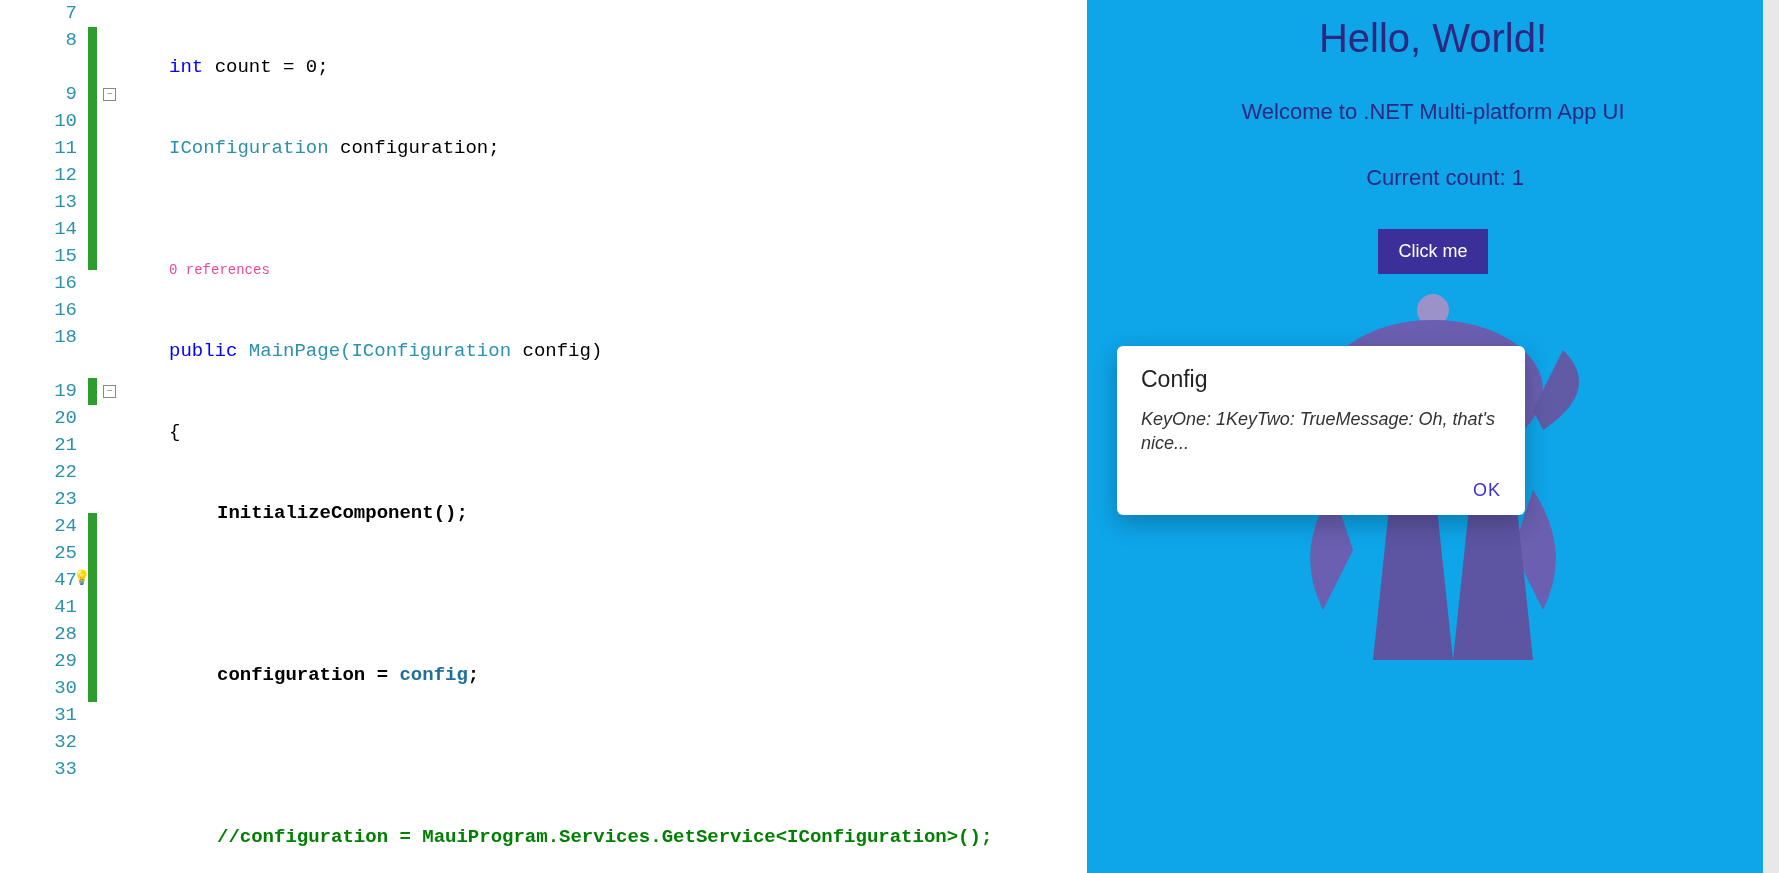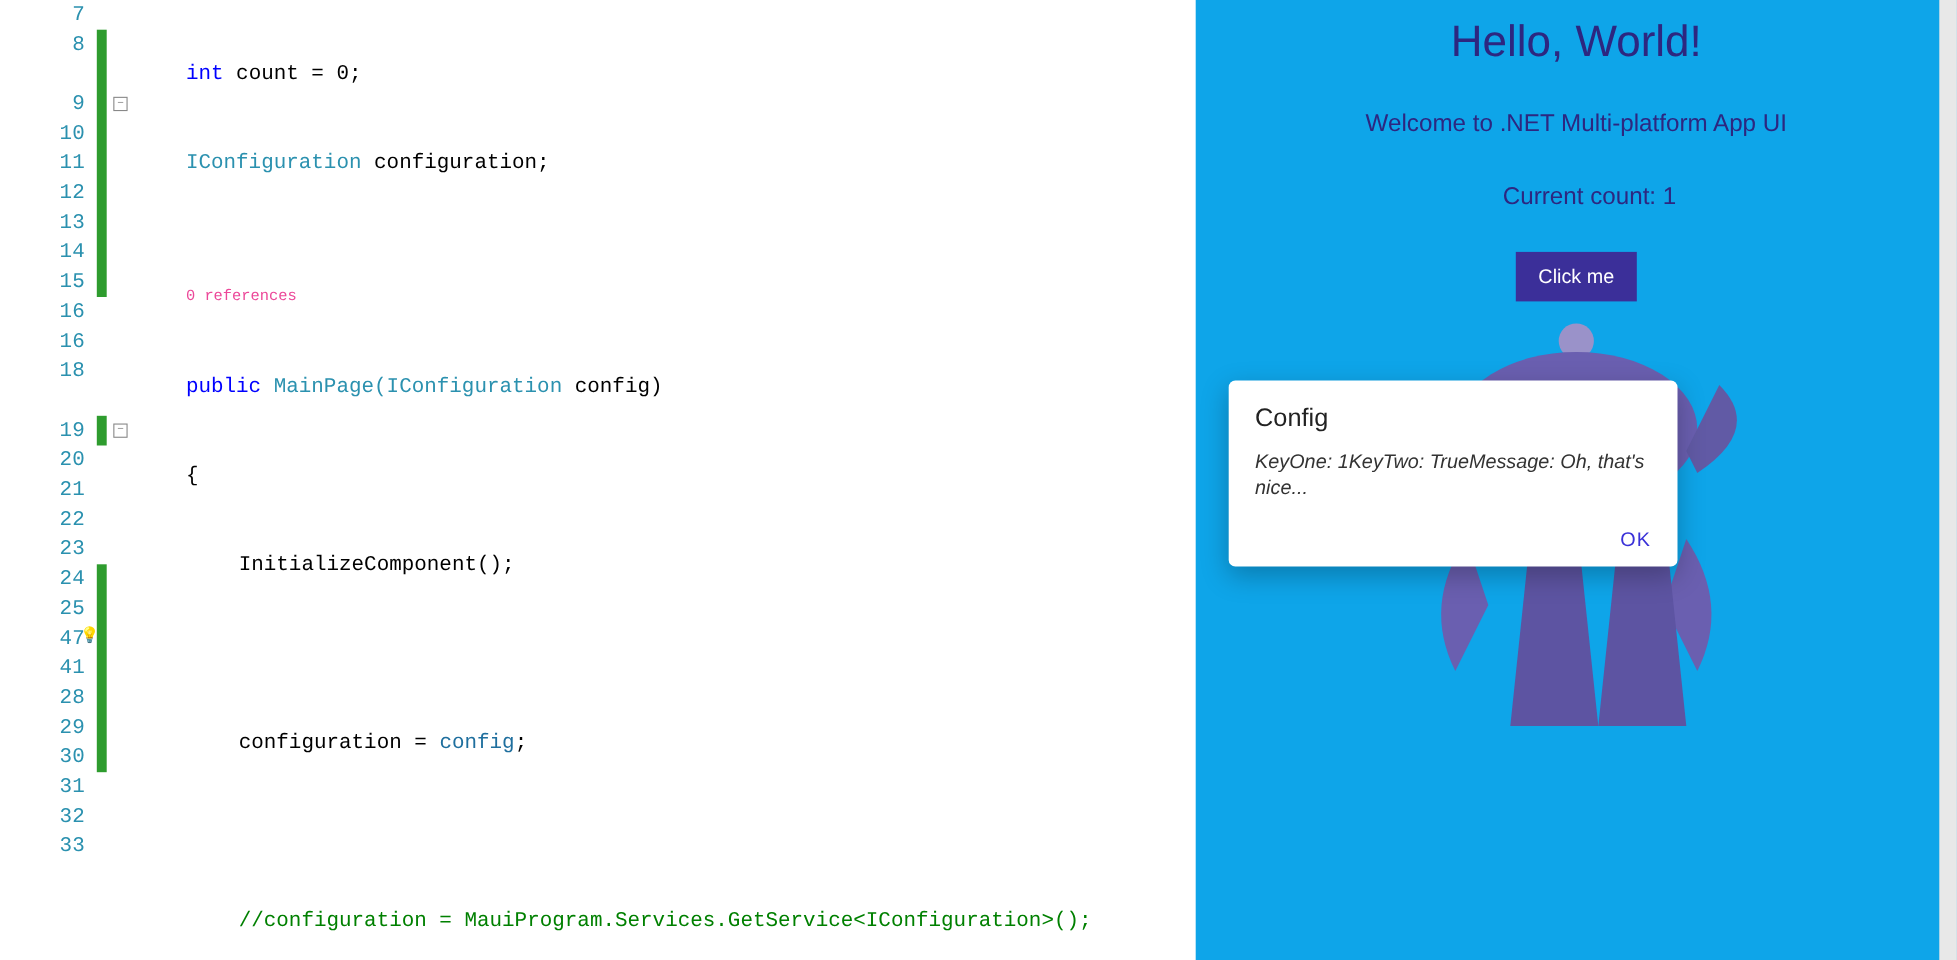"InitializeComponent();" .indent2 { font-weight: none -> bold }
